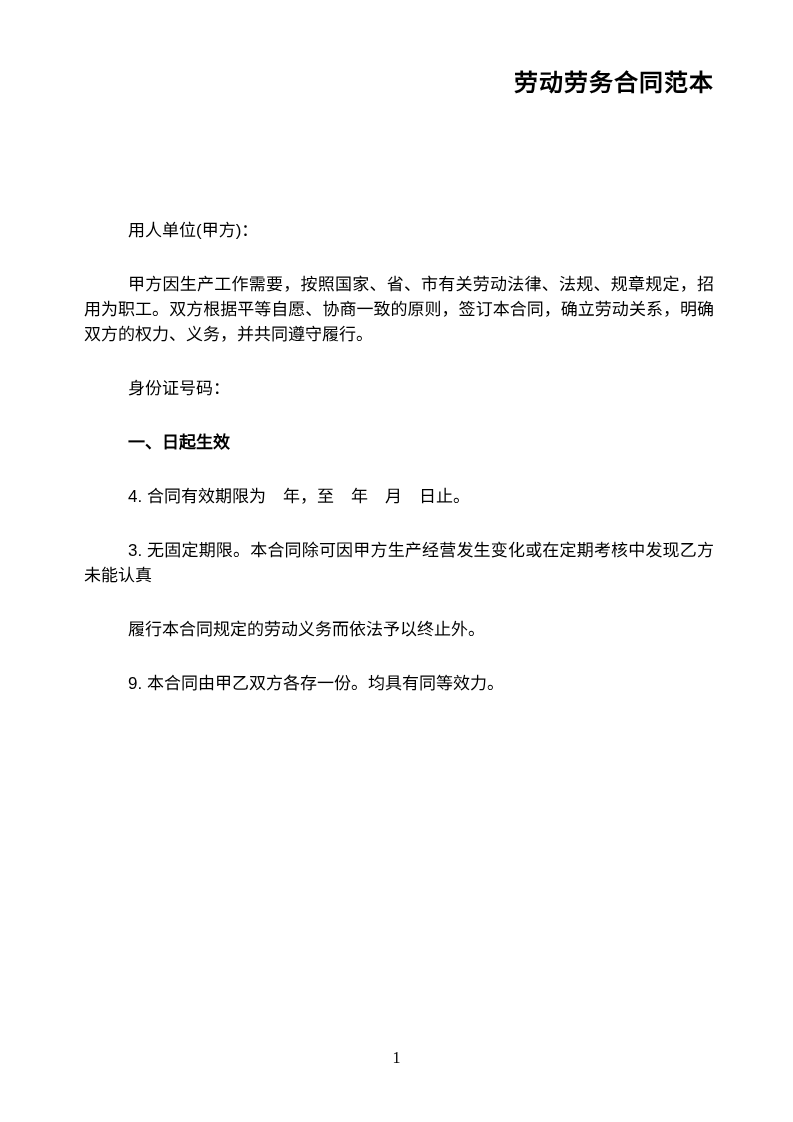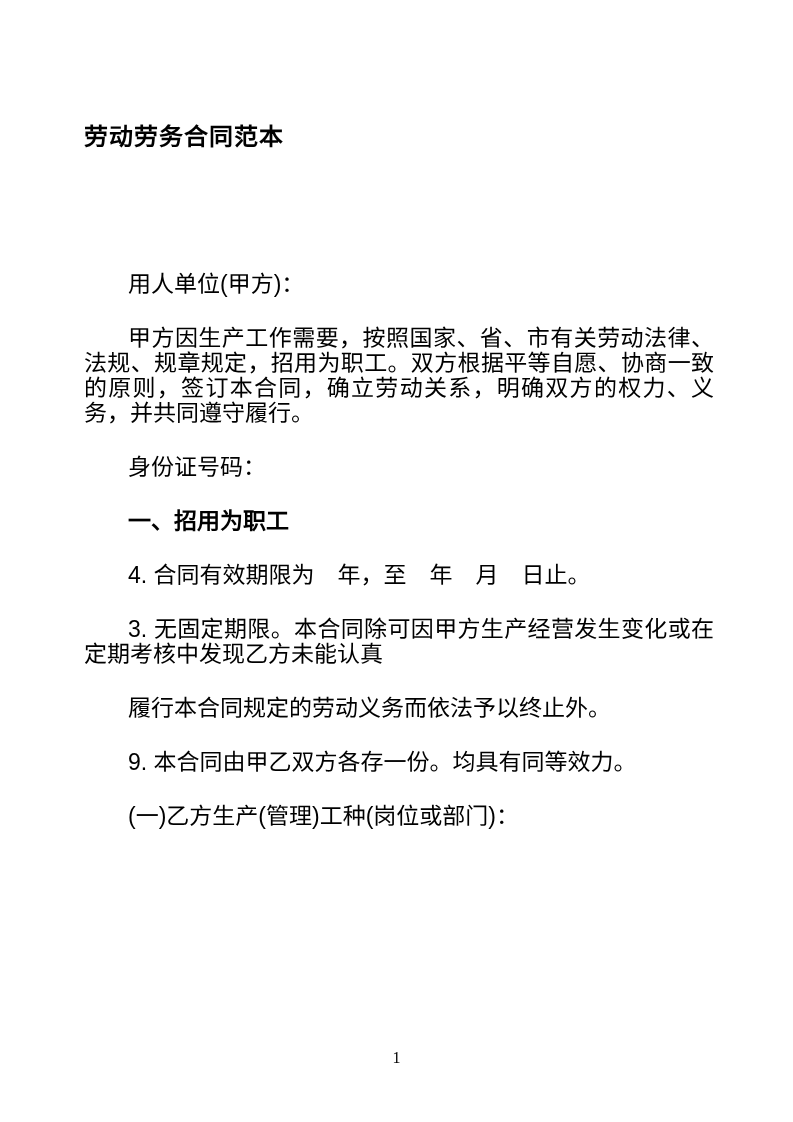"劳动劳务合同范本" .doc-title { margin: 120px 0 118px 0 -> 66px 0 118px 0; text-align: left -> right }
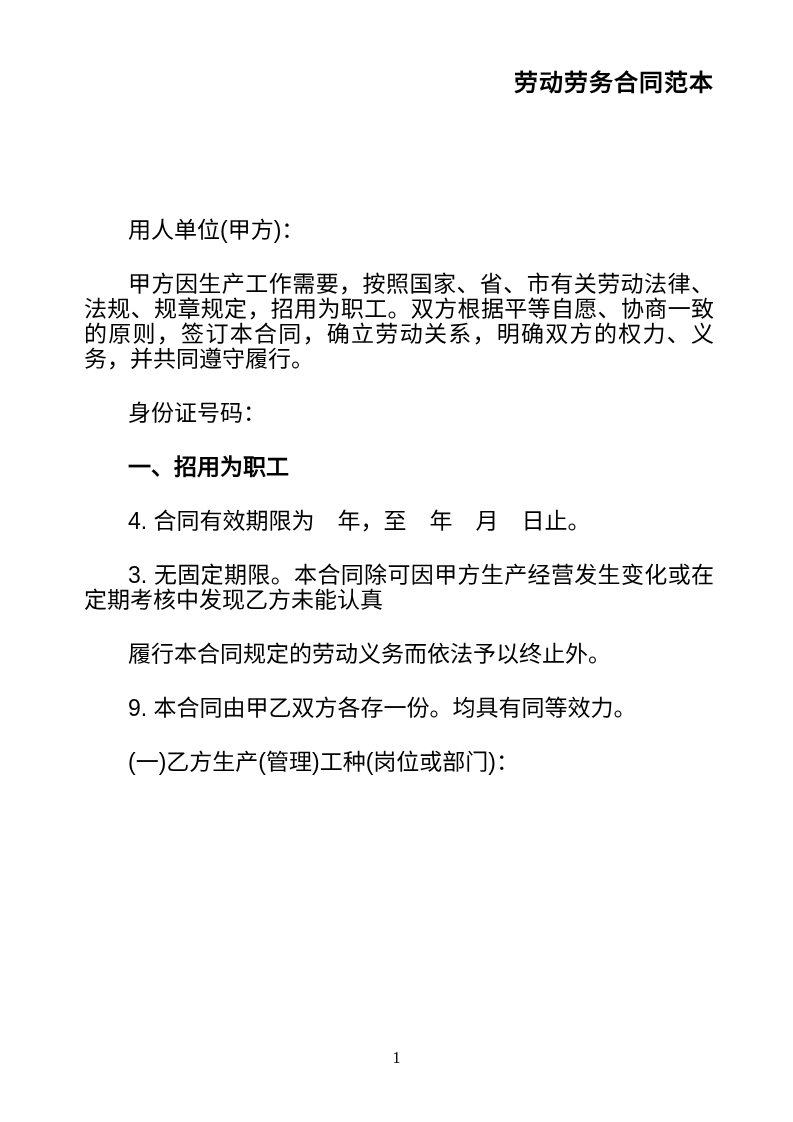"用人单位(甲方)：" p.para { font-size: 23px -> 17px }
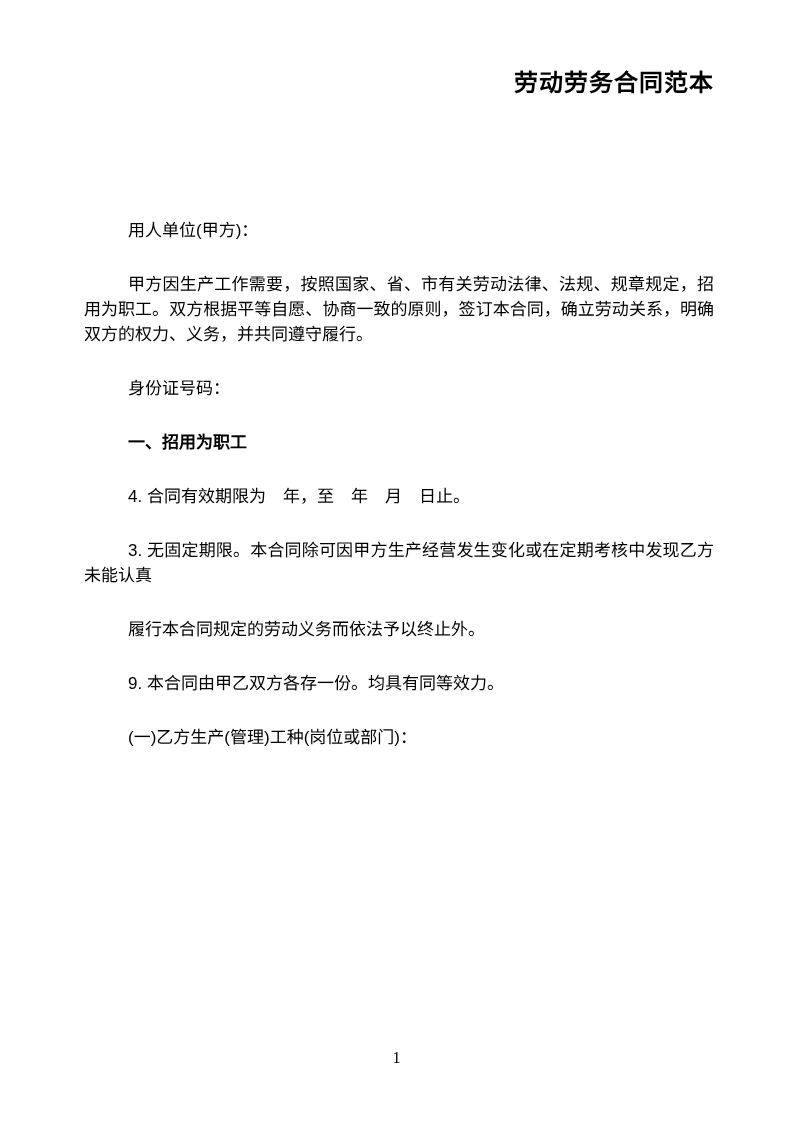"一、招用为职工" p.para { text: 招用为职工 -> 日起生效 }
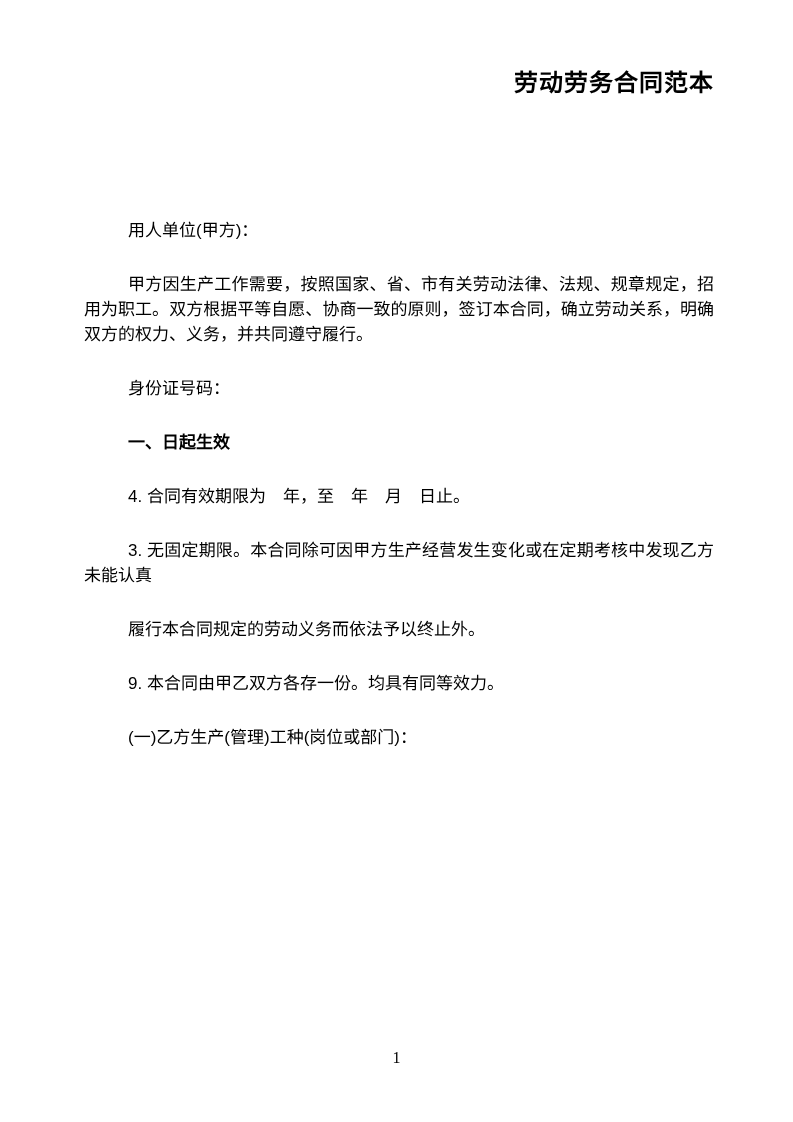"(一)乙方生产(管理)工种(岗位或部门)：" p.para { html: <p>(一)乙方生产(管理)工种(岗位或部门)：</p> -> none }
